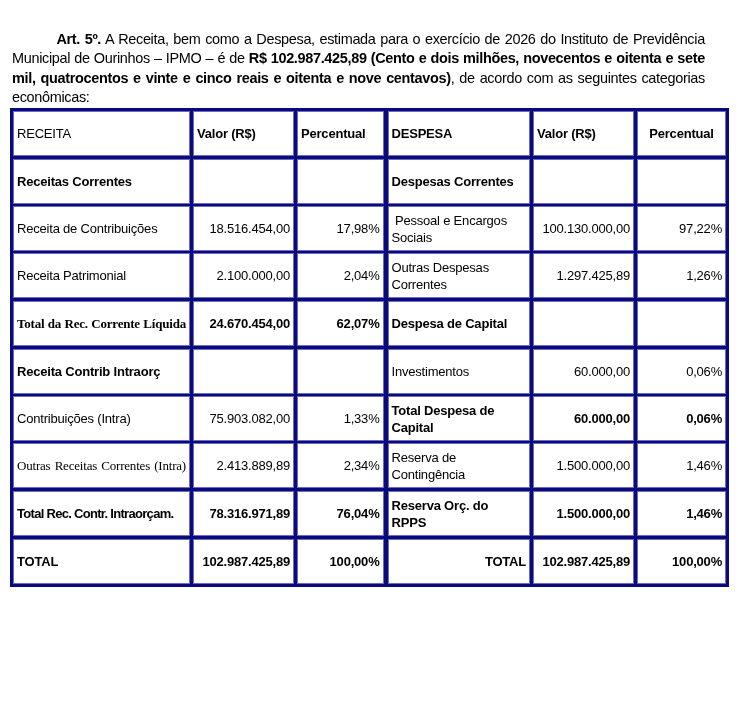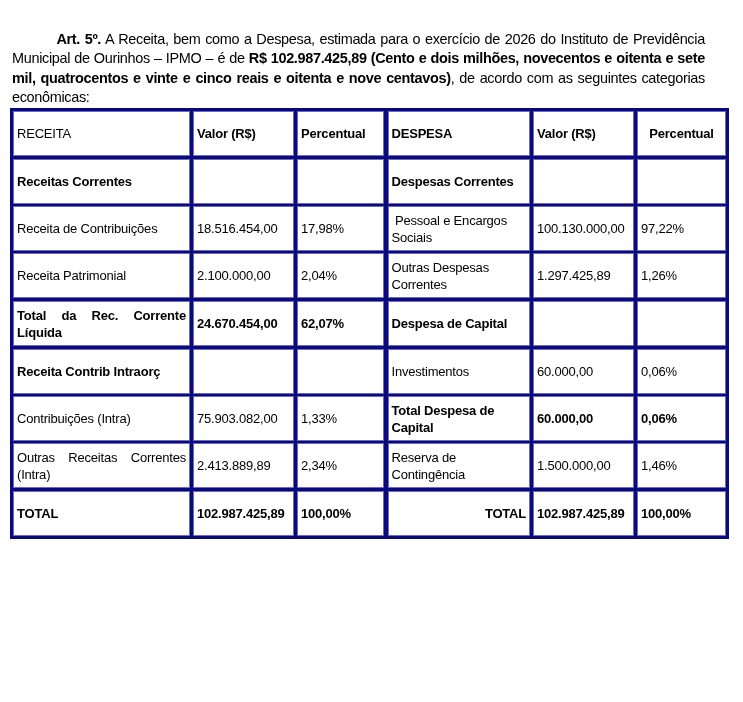"18.516.454,00" td.num { text-align: none -> right }
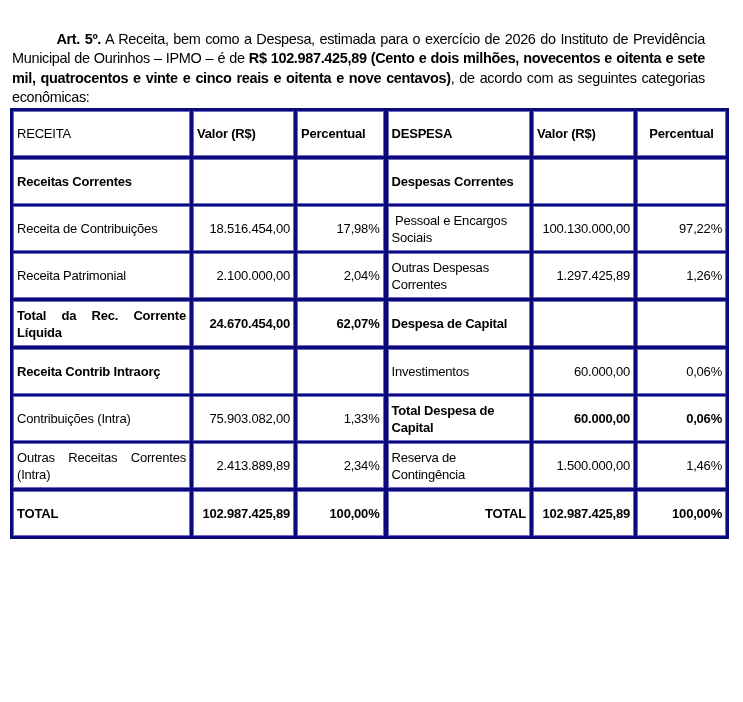"Total da Rec. Corrente Líquida" td.just { font-family: none -> Liberation Serif, serif }
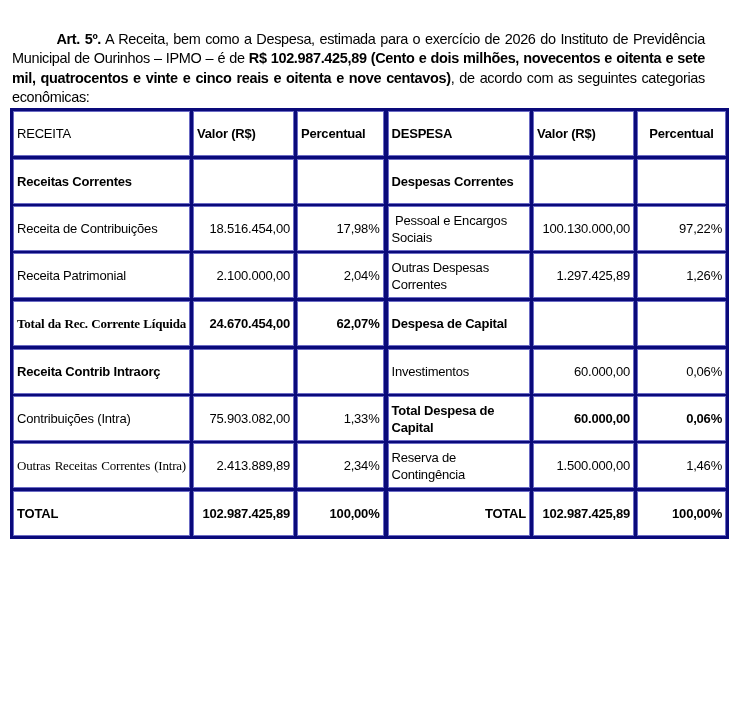"Total Rec. Contr. Intraorçam." tr { html: none -> <tr> <td>Total Rec. Contr. Intraorçam.</td> <td>78.316.971,89</td> <td>76,04%</td> <td>Reserva Orç. do RPPS</td> <td>1.500.000,00</td> <td>1,46%</td> </tr> }
